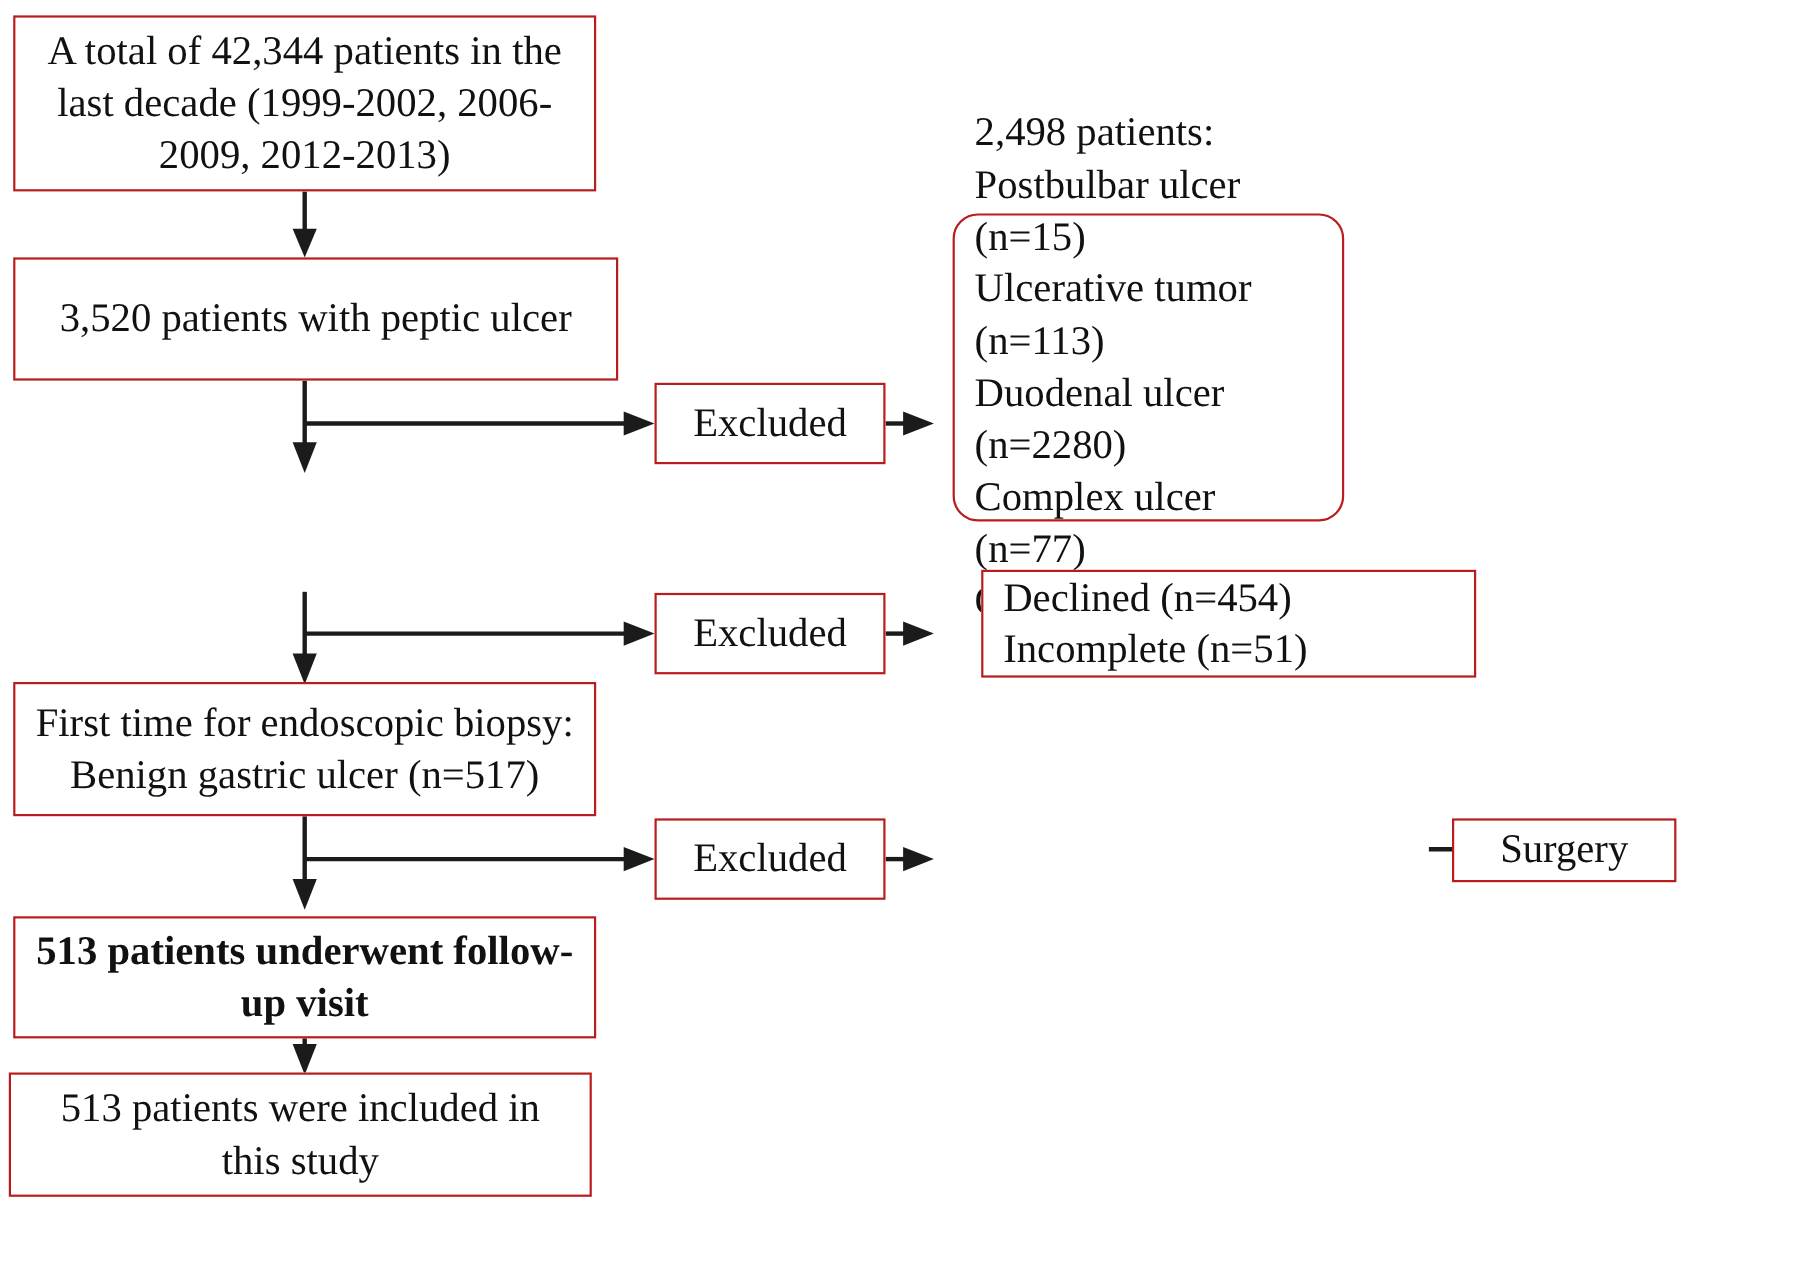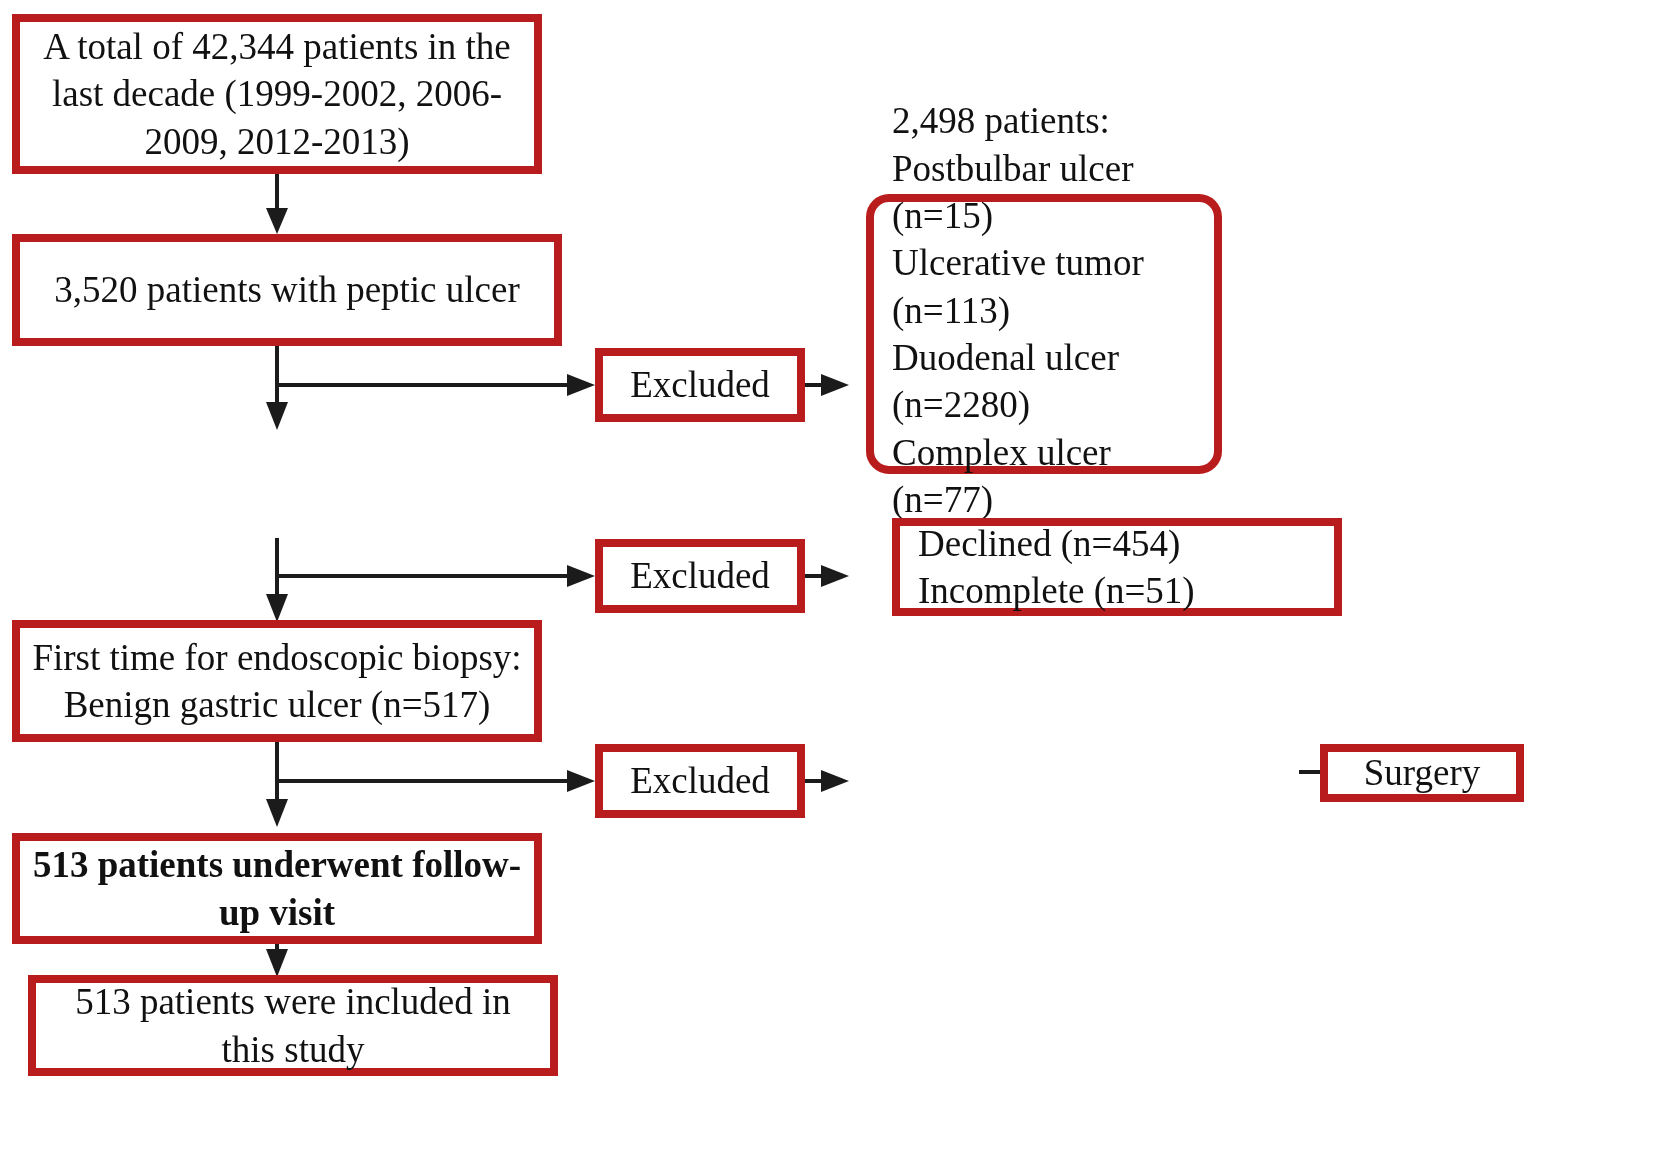"A total of 42,344 patients" .node { border: 8px solid #b91c1c -> 2px solid #b91c1c }
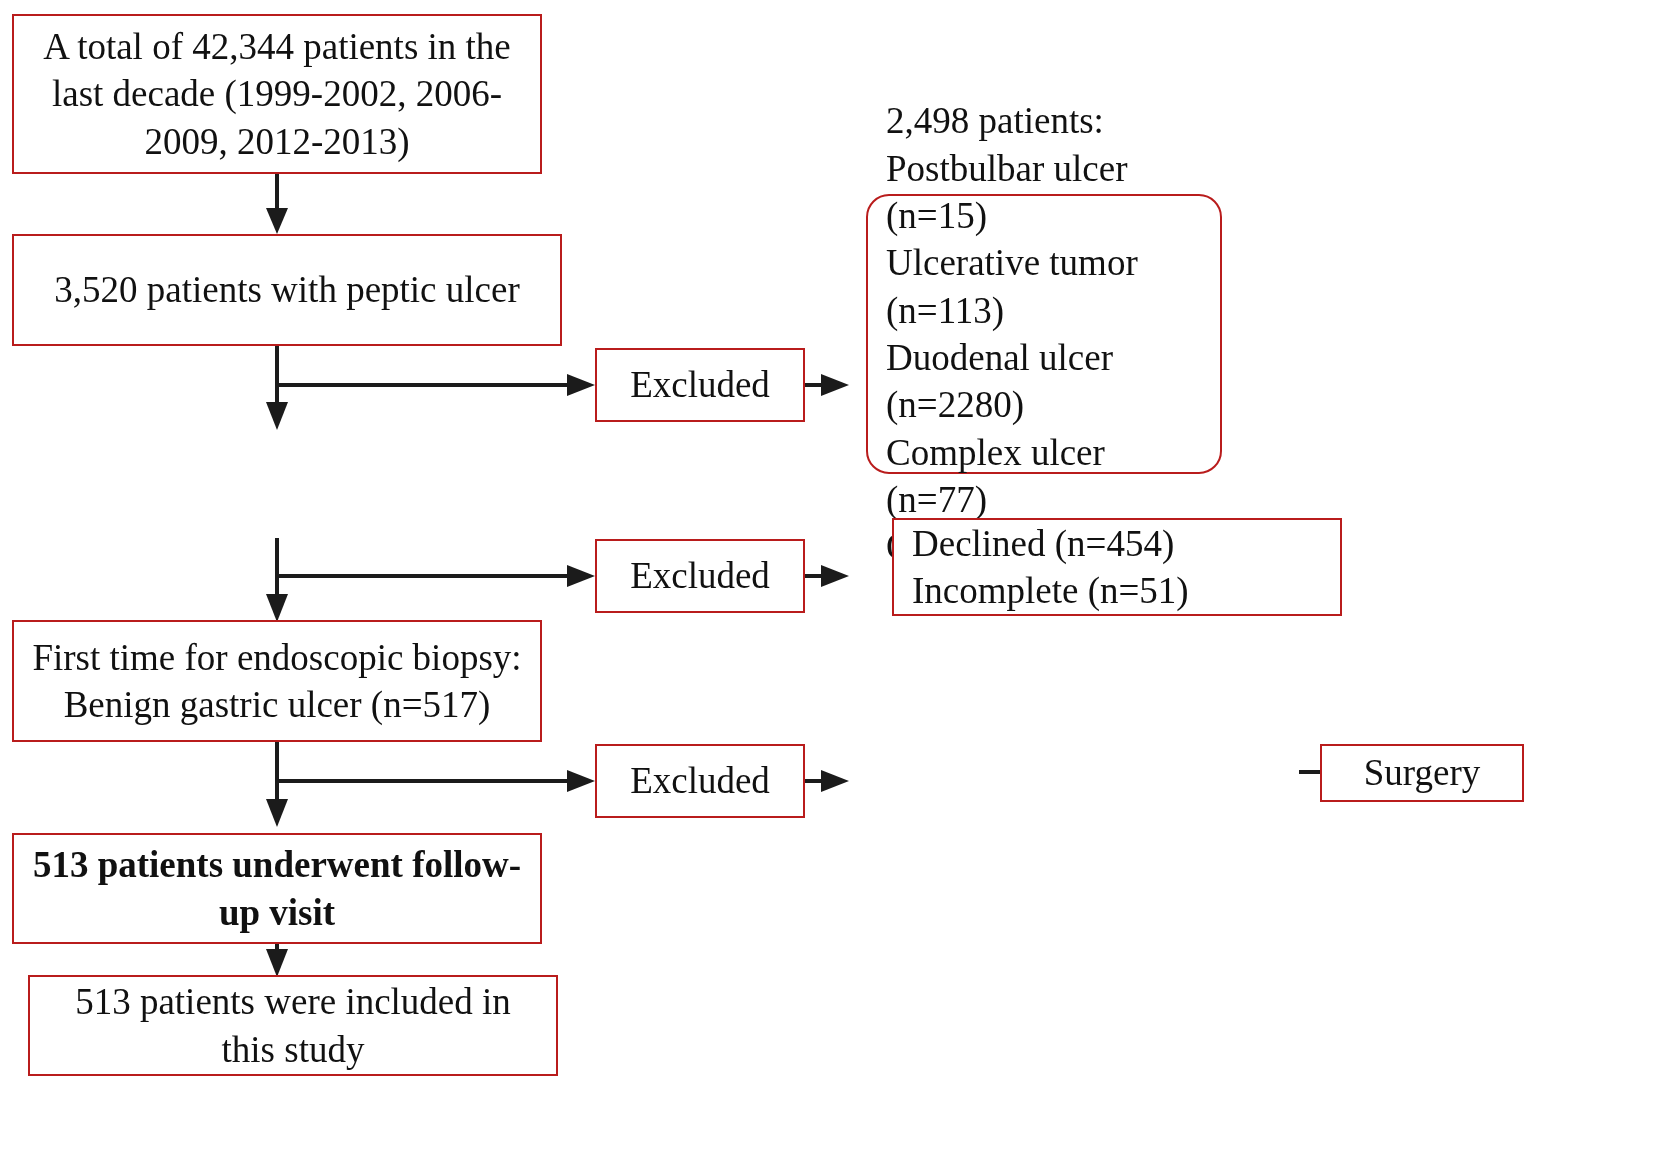"513 patients were included in" div.node { height: 101px -> 113px; left: 28px -> 8px }
